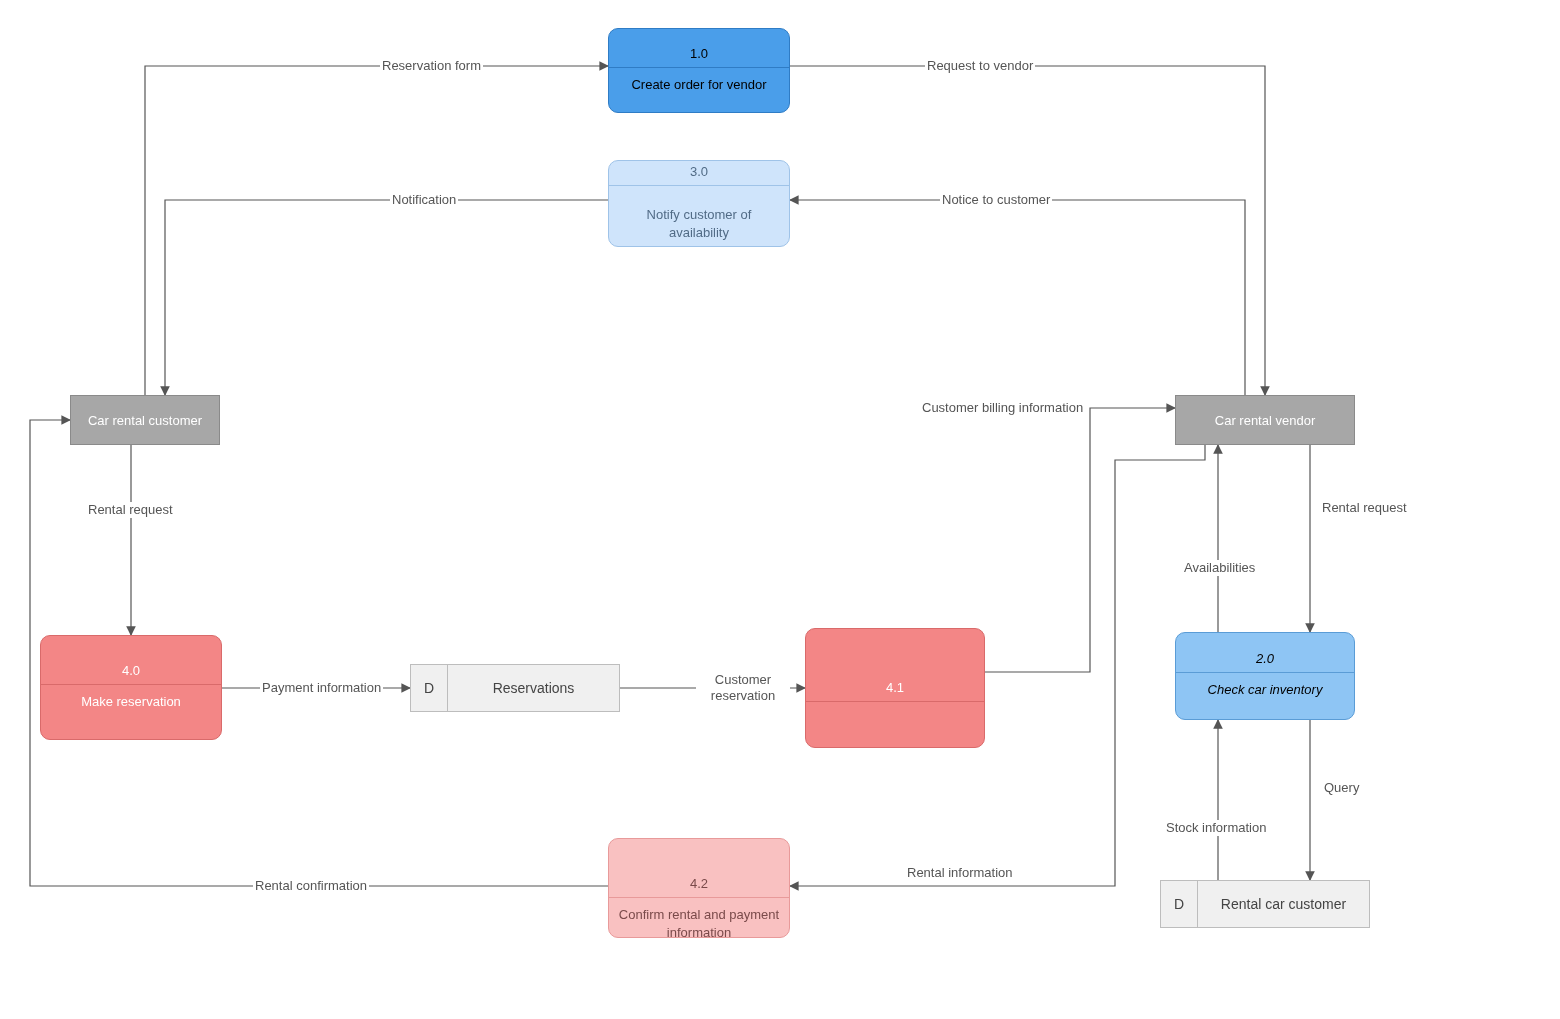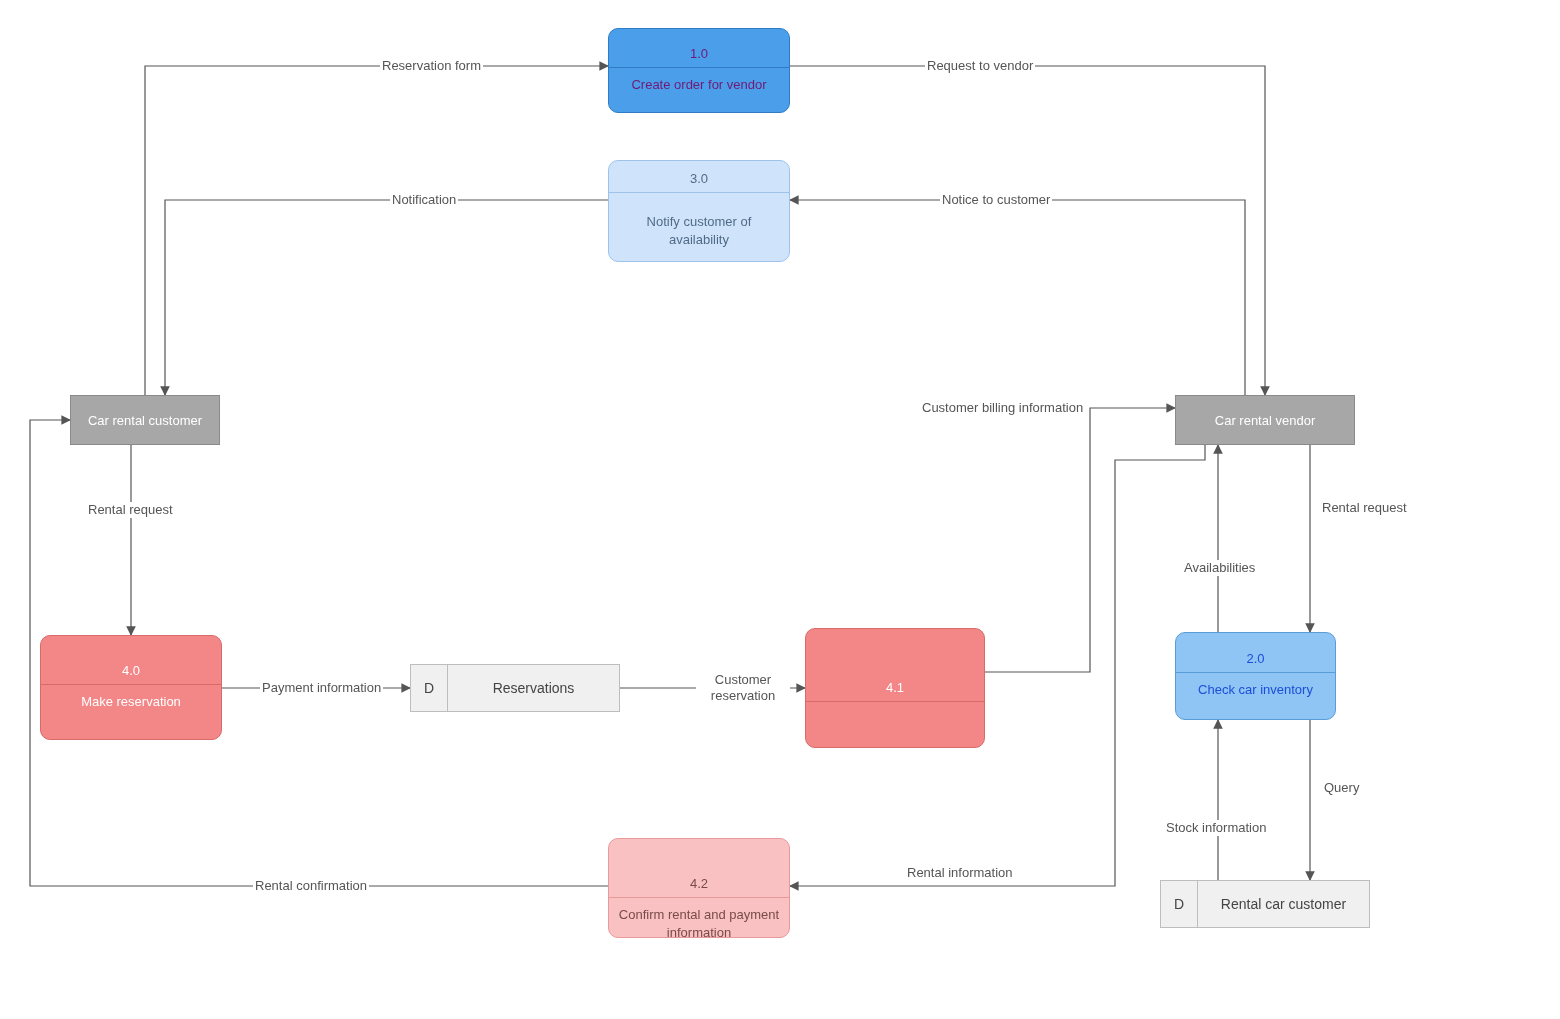"1.0" div.node { color: #701a75 -> #000000 }
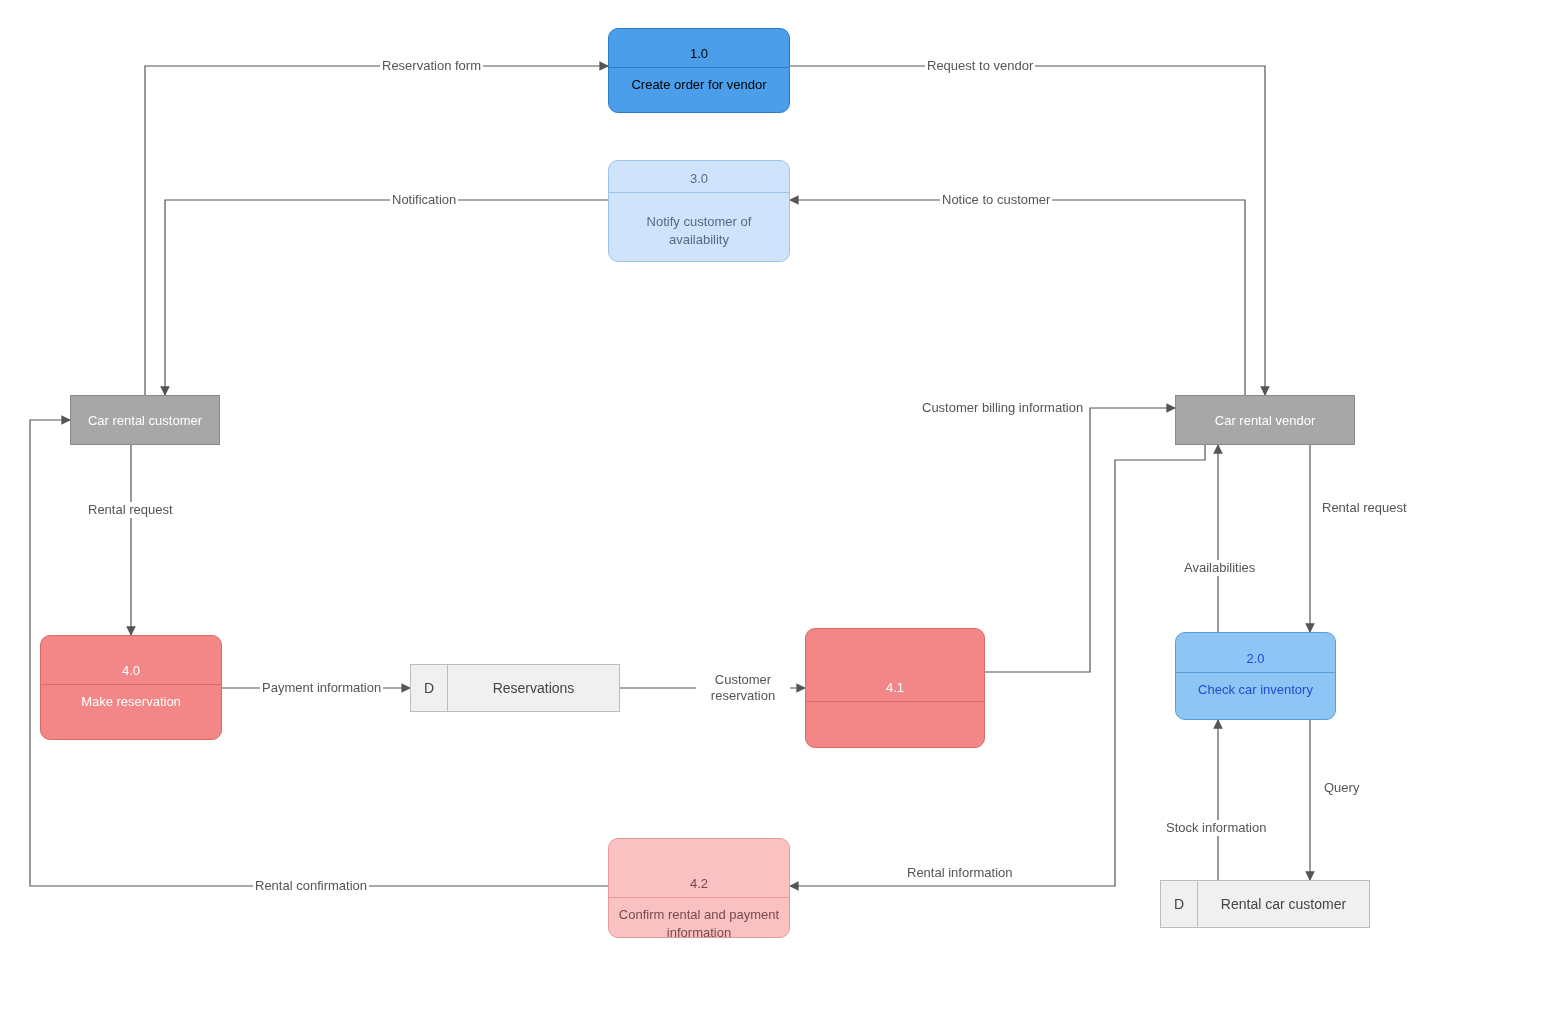"3.0" div.node { height: 102px -> 87px }
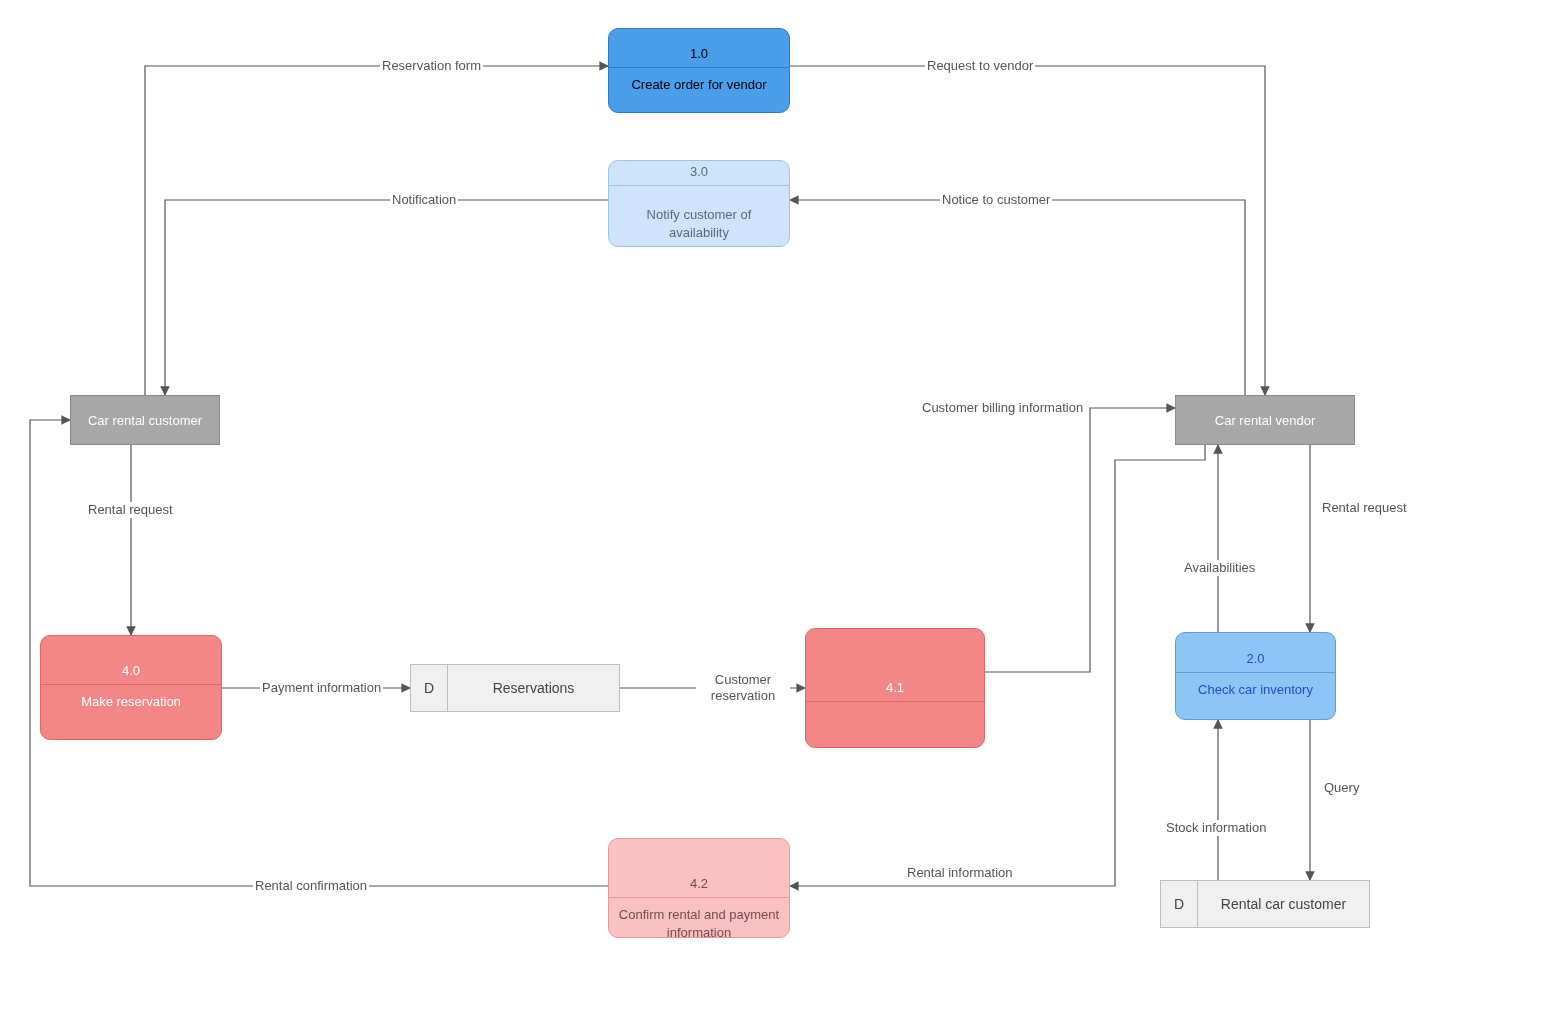"2.0" div.node { color: #1d4ed8 -> #000000; font-style: none -> italic; width: 161px -> 180px }
